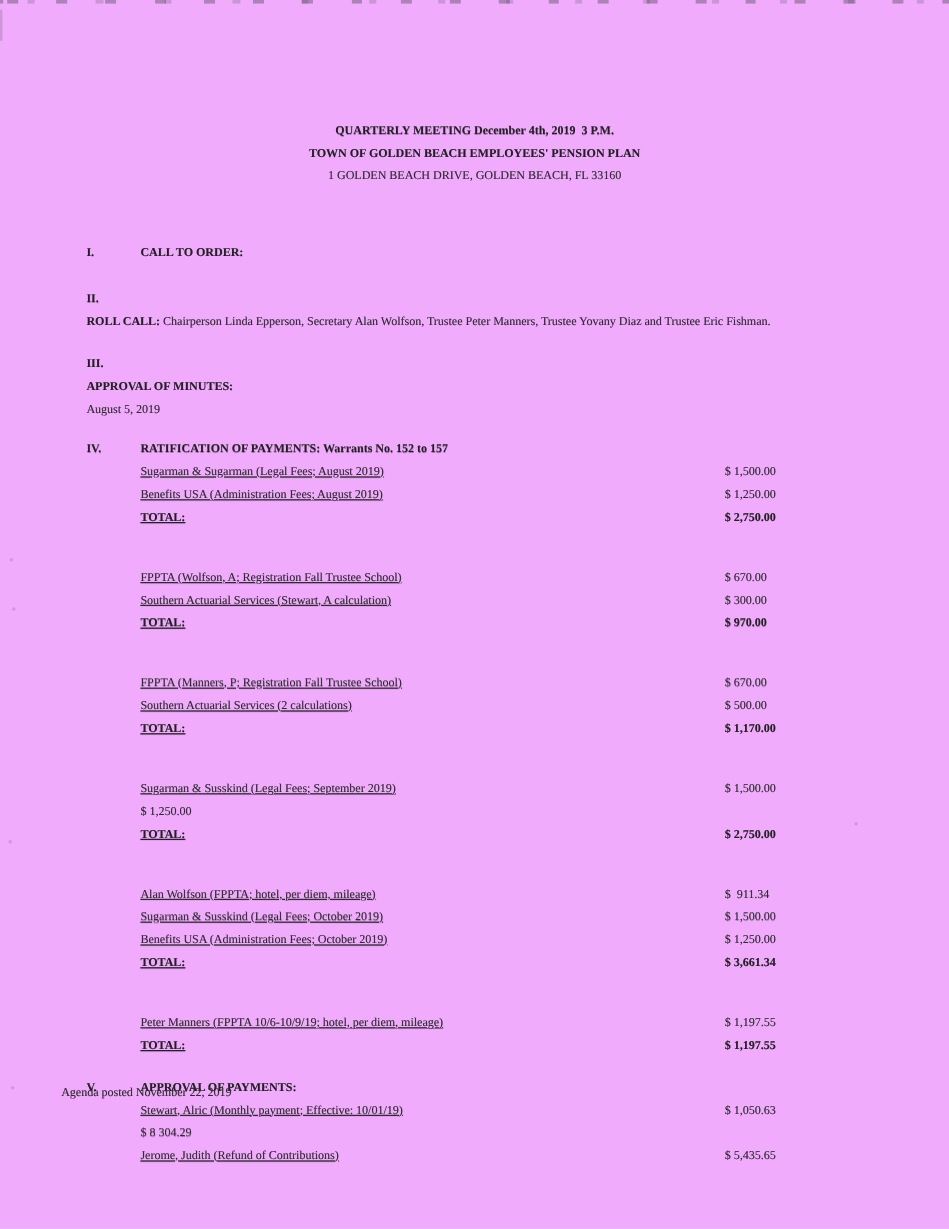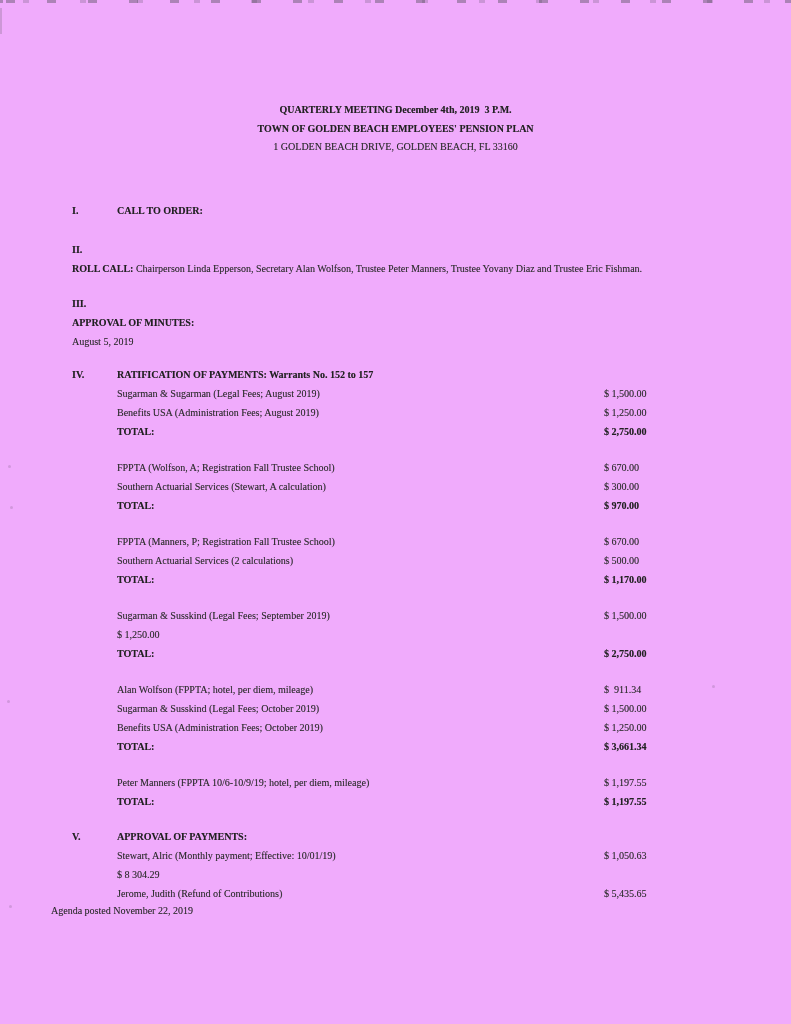"Sugarman & Sugarman (Legal Fees;" .pay-label { text-decoration: none -> underline }
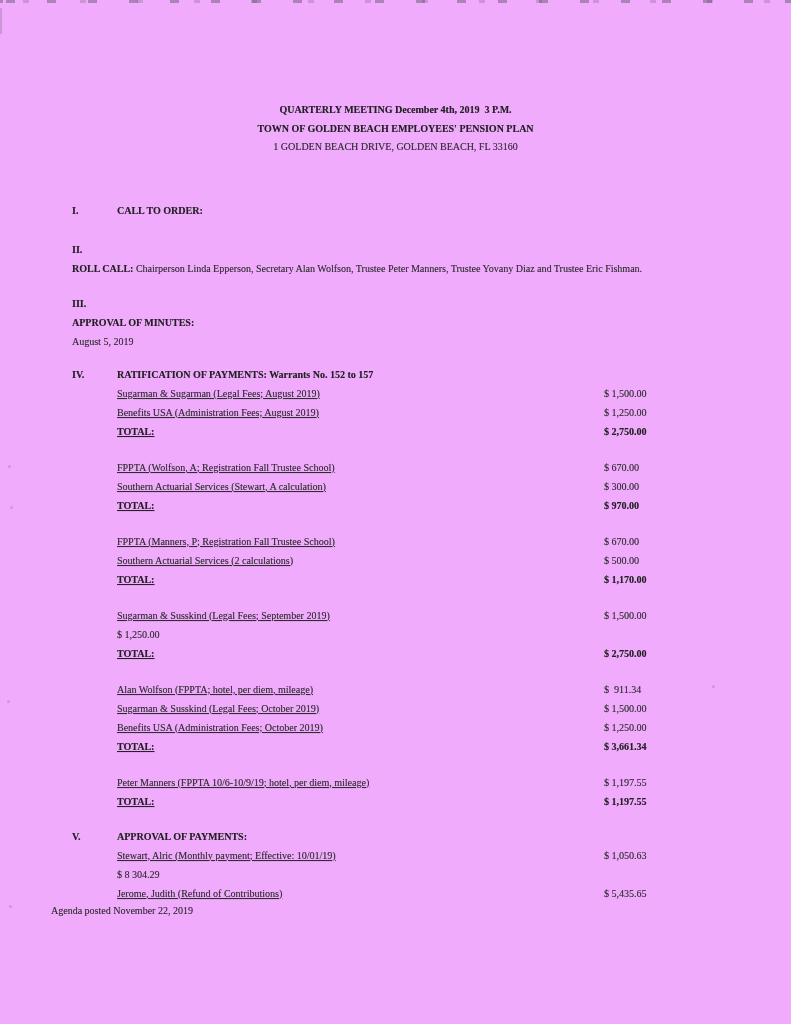"FPPTA (Wolfson, A; Registration Fall" .group { margin-top: 17px -> 31px }
